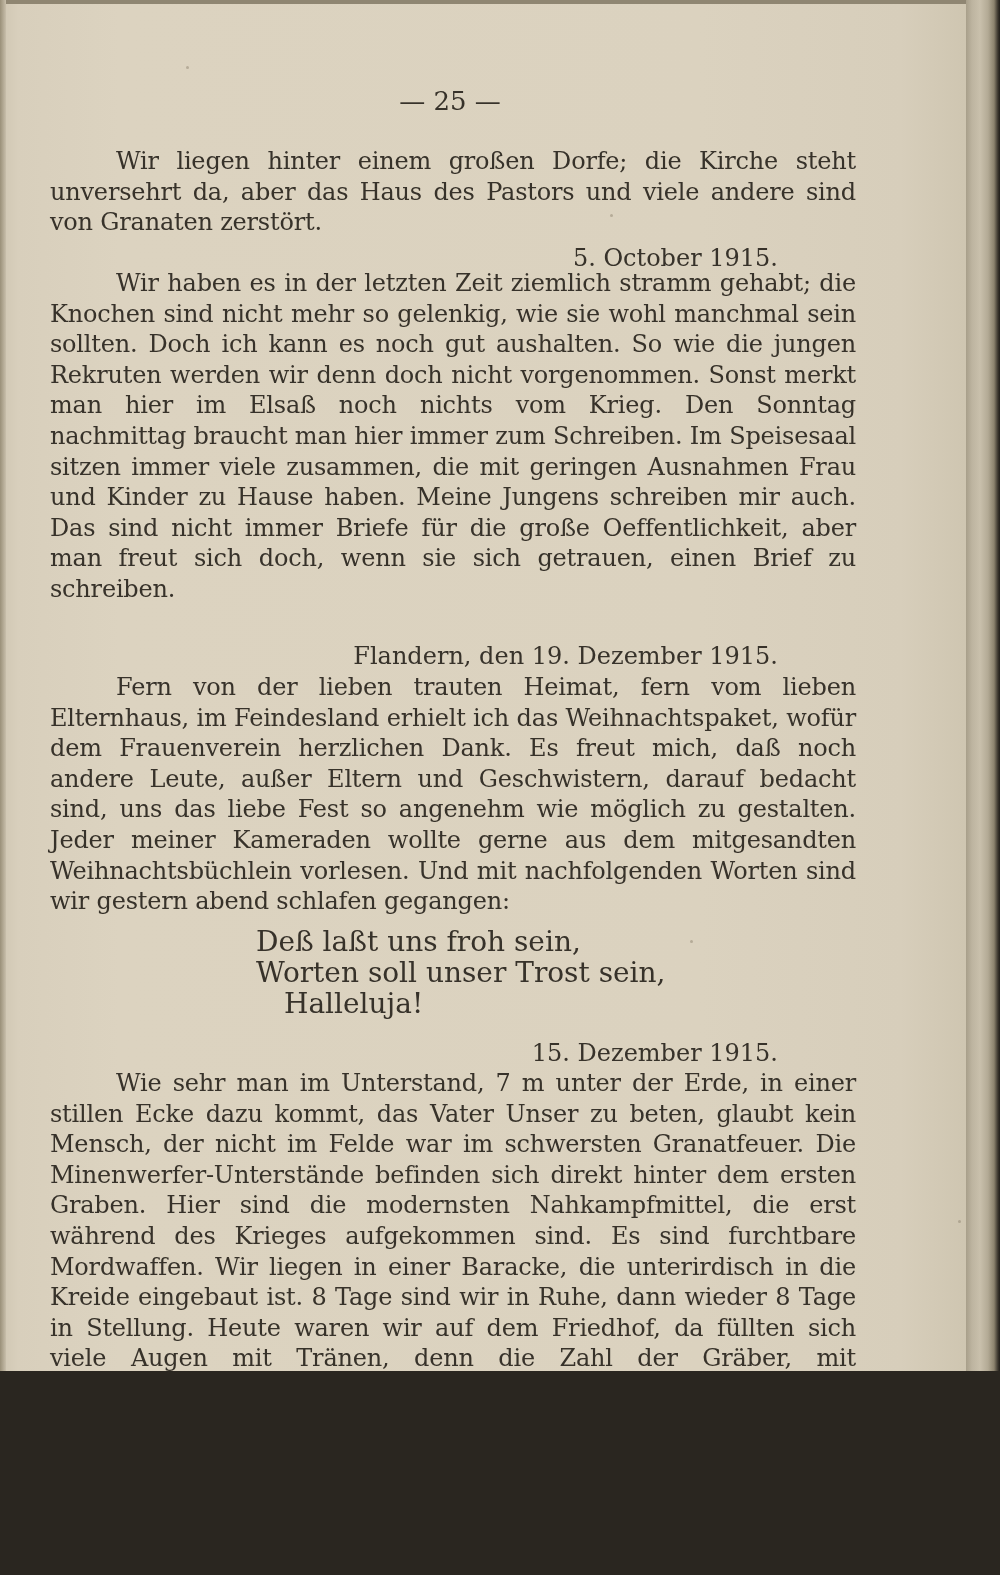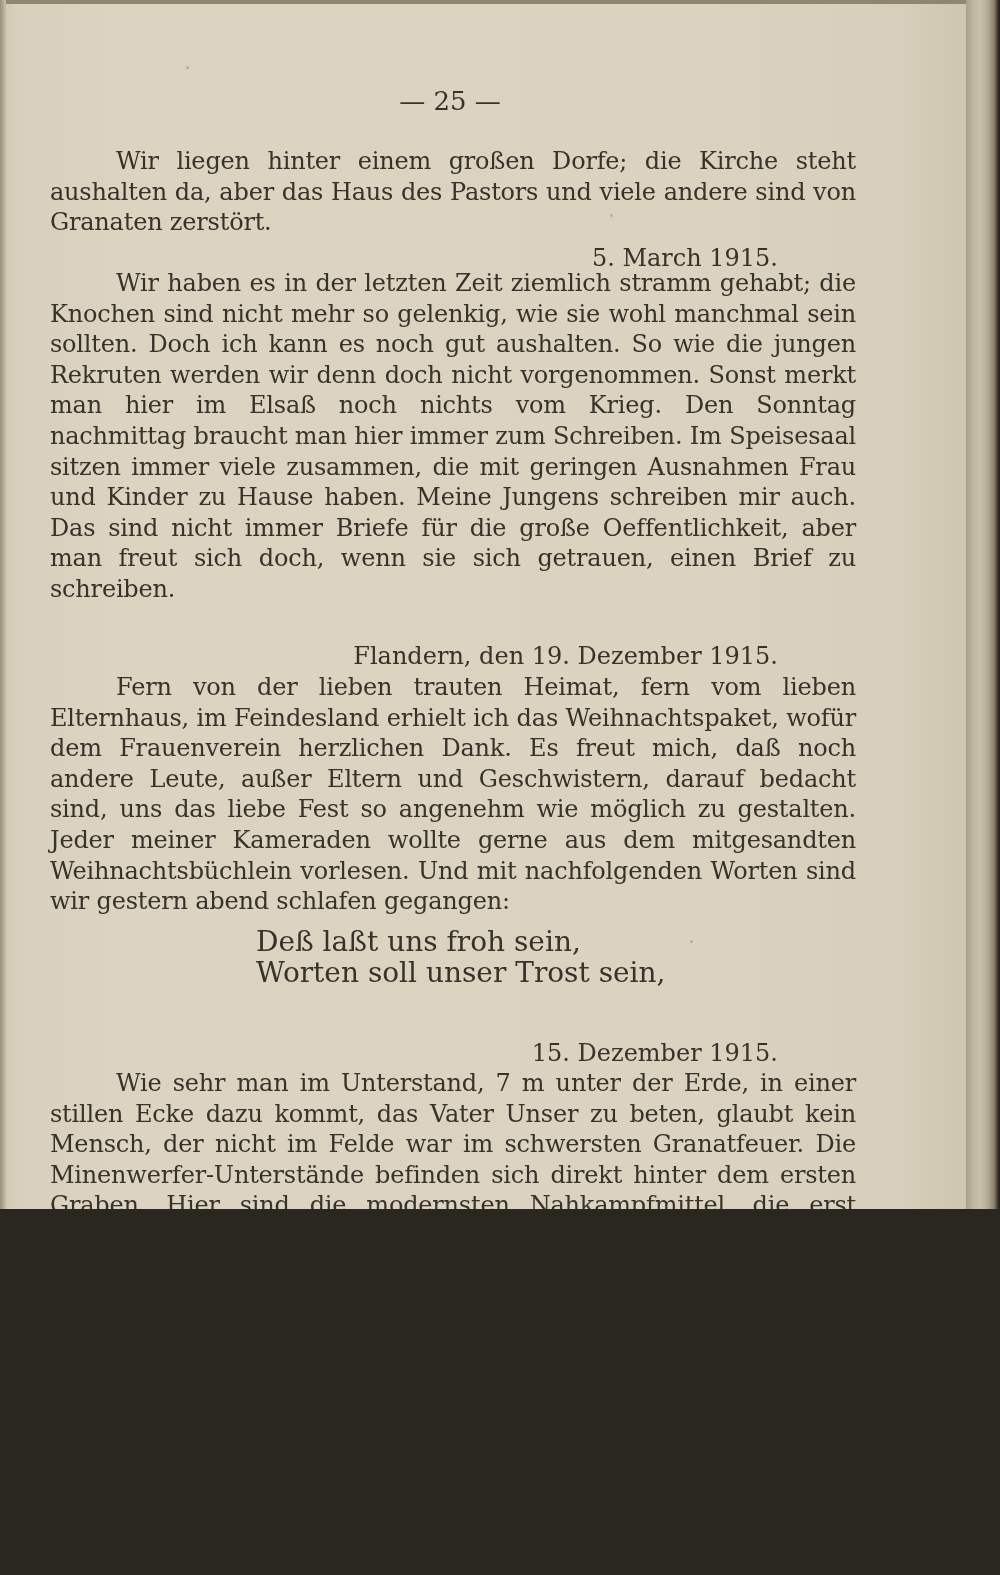"— 25 —" .page { height: 1209px -> 1371px }
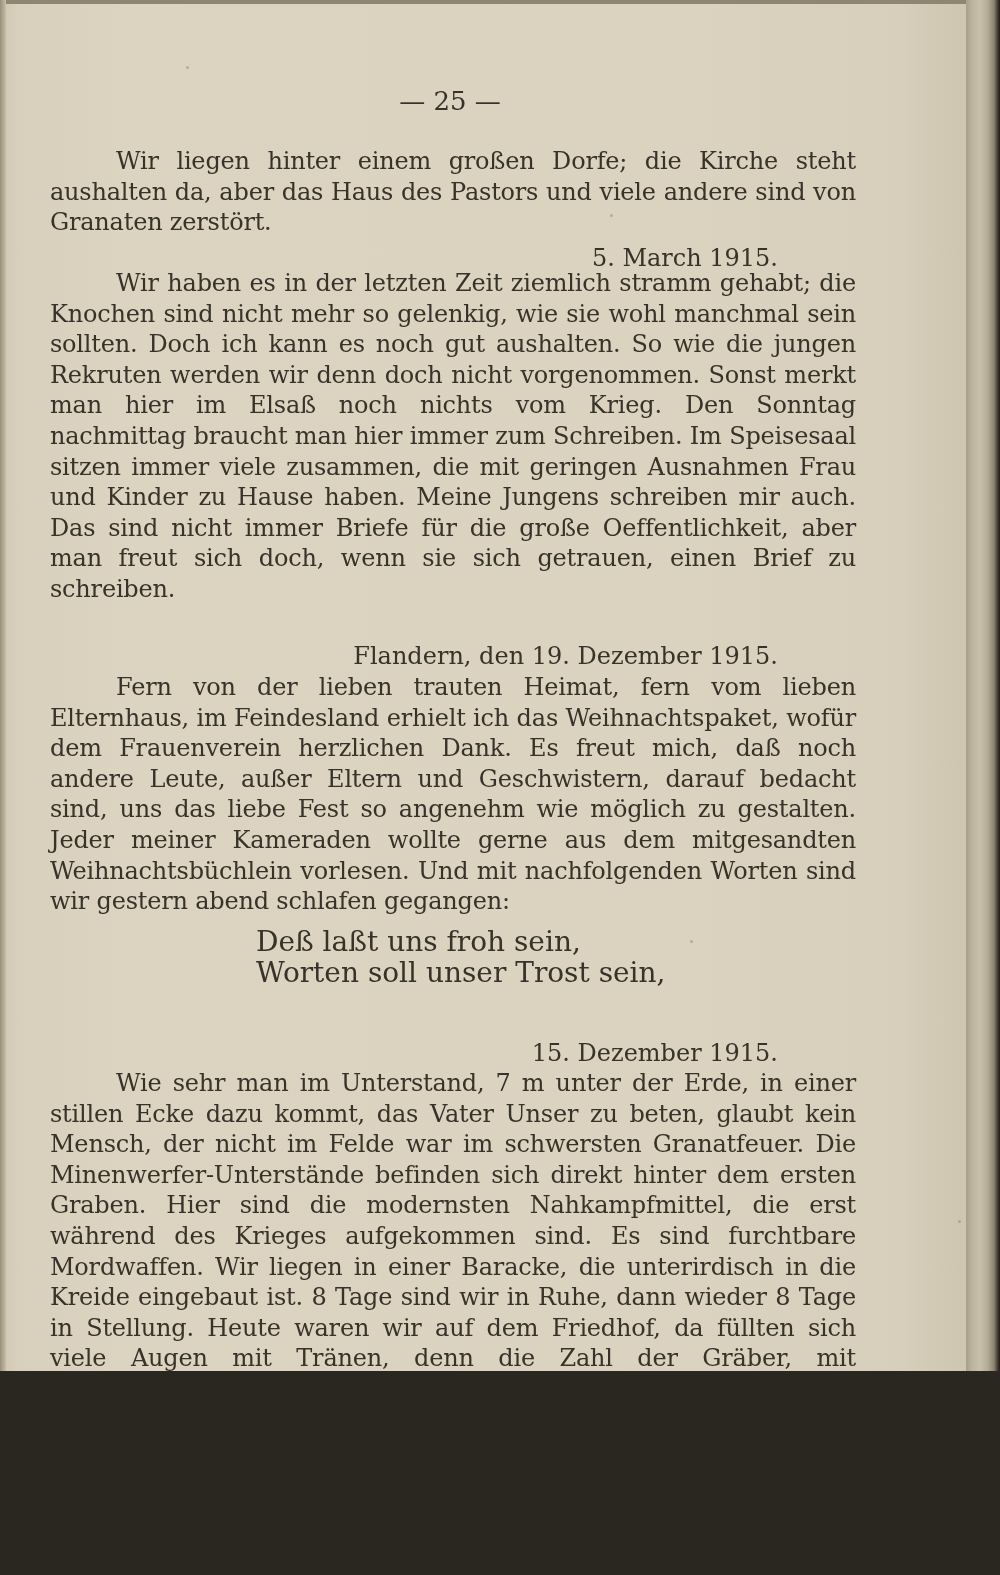"Wir liegen hinter einem großen" p.para { text: aushalten -> unversehrt }
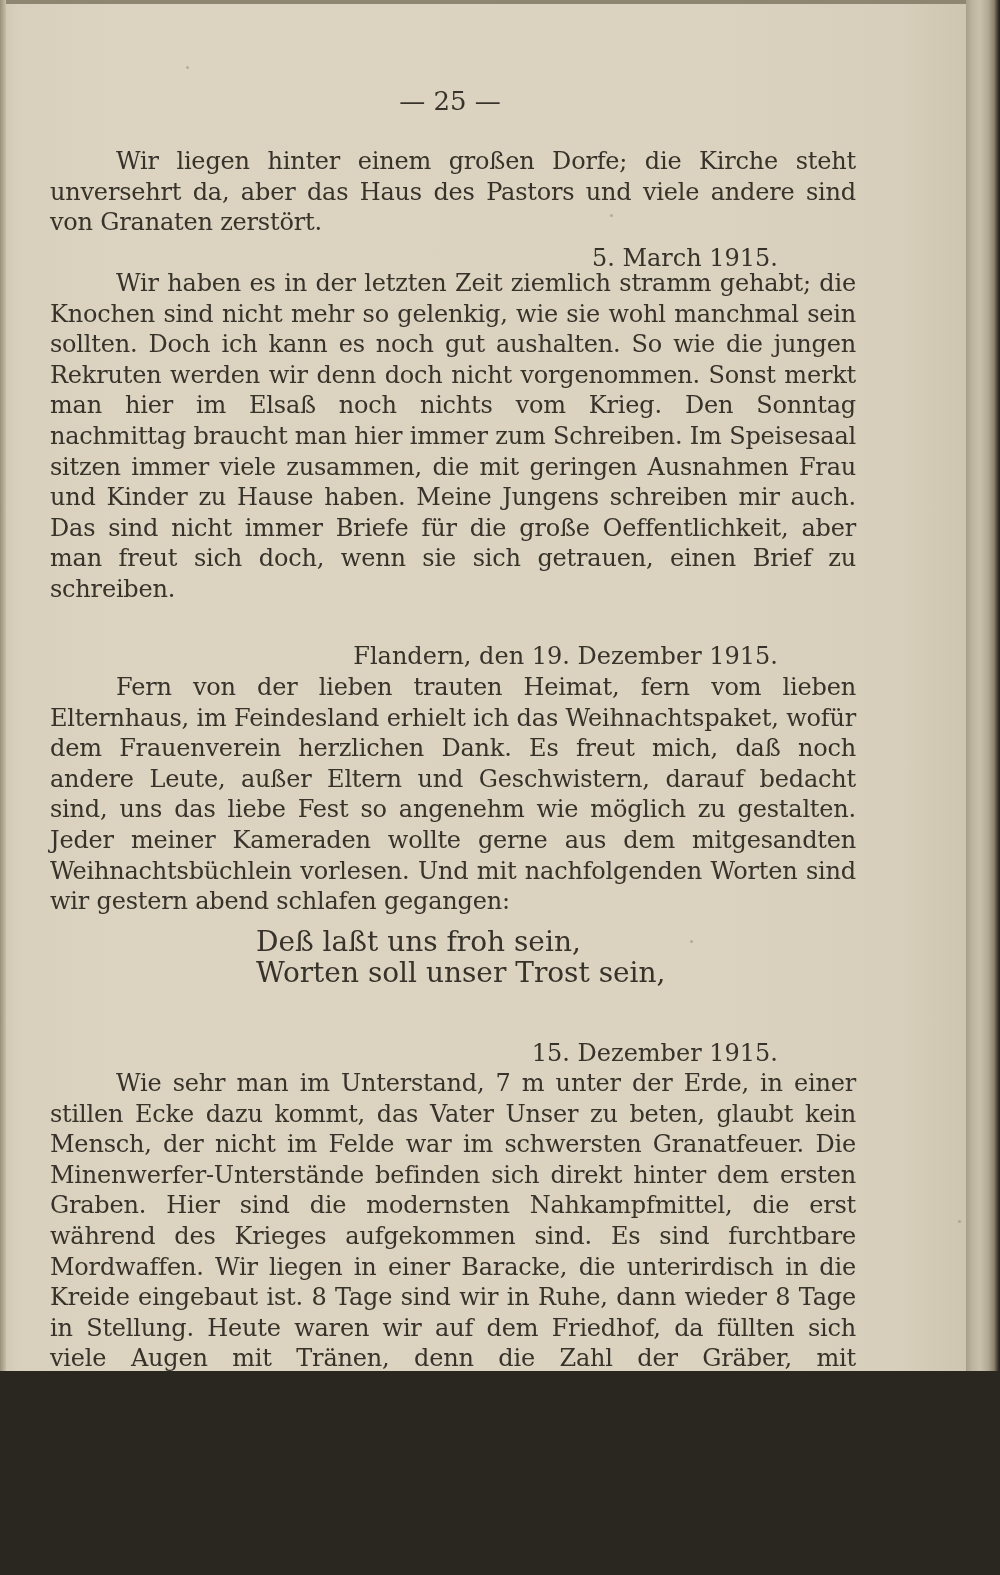"5. March 1915." div.dateline { text: March -> October }
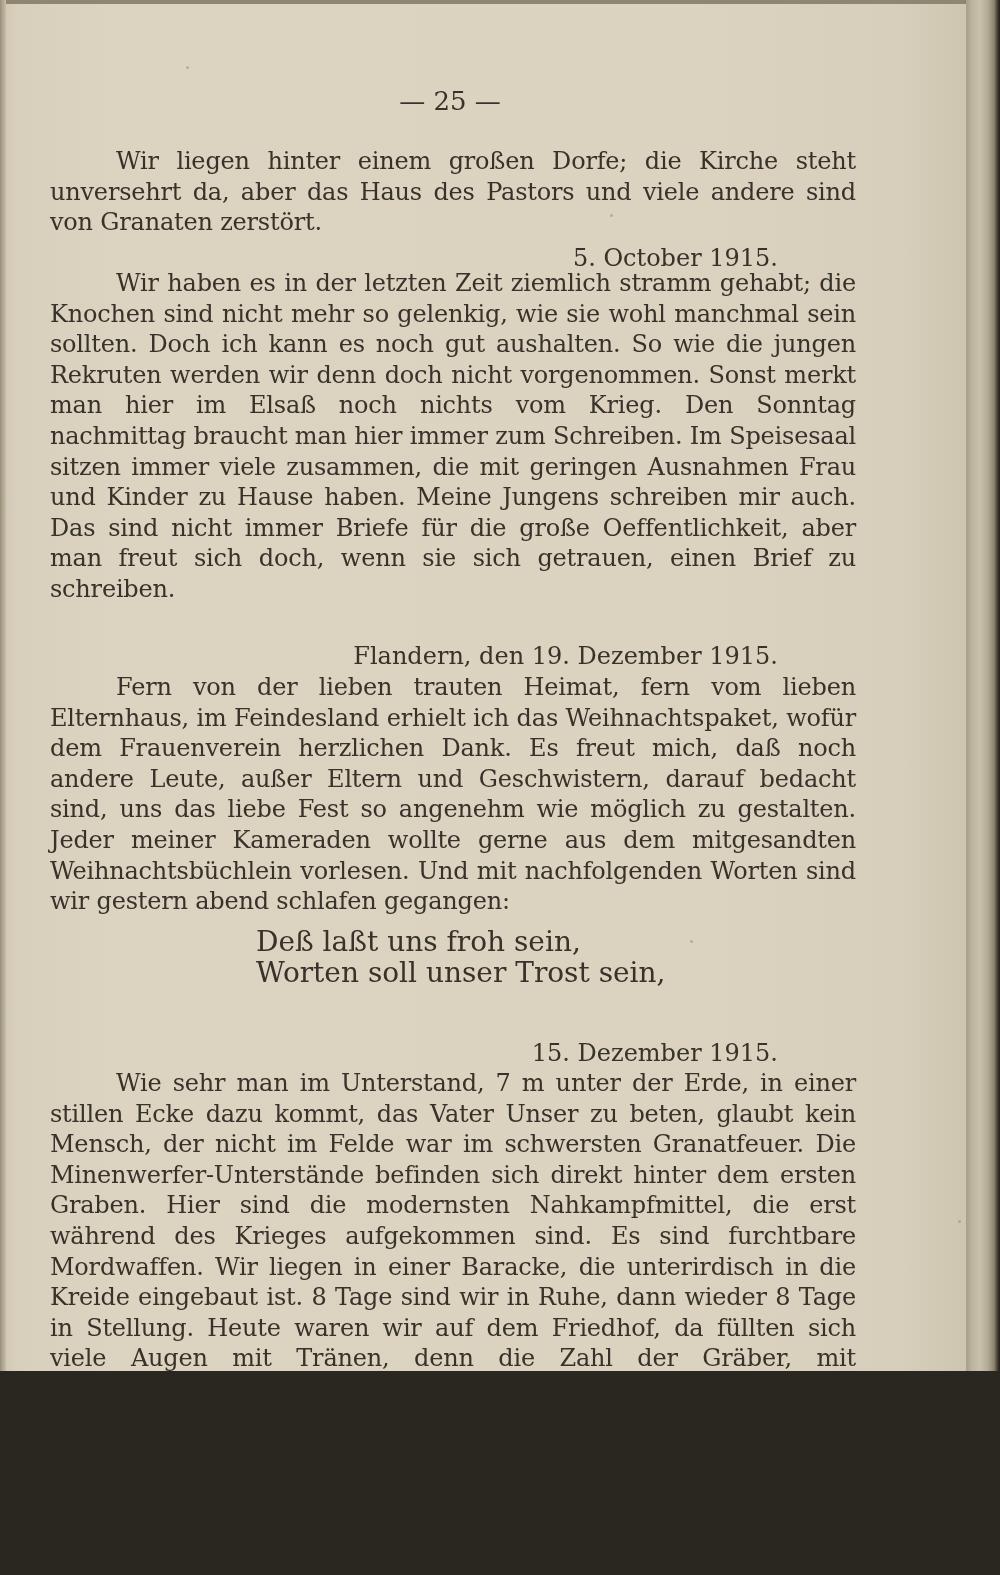"Halleluja!" span.verse-line { html: none -> <span>Halleluja!</span> }
